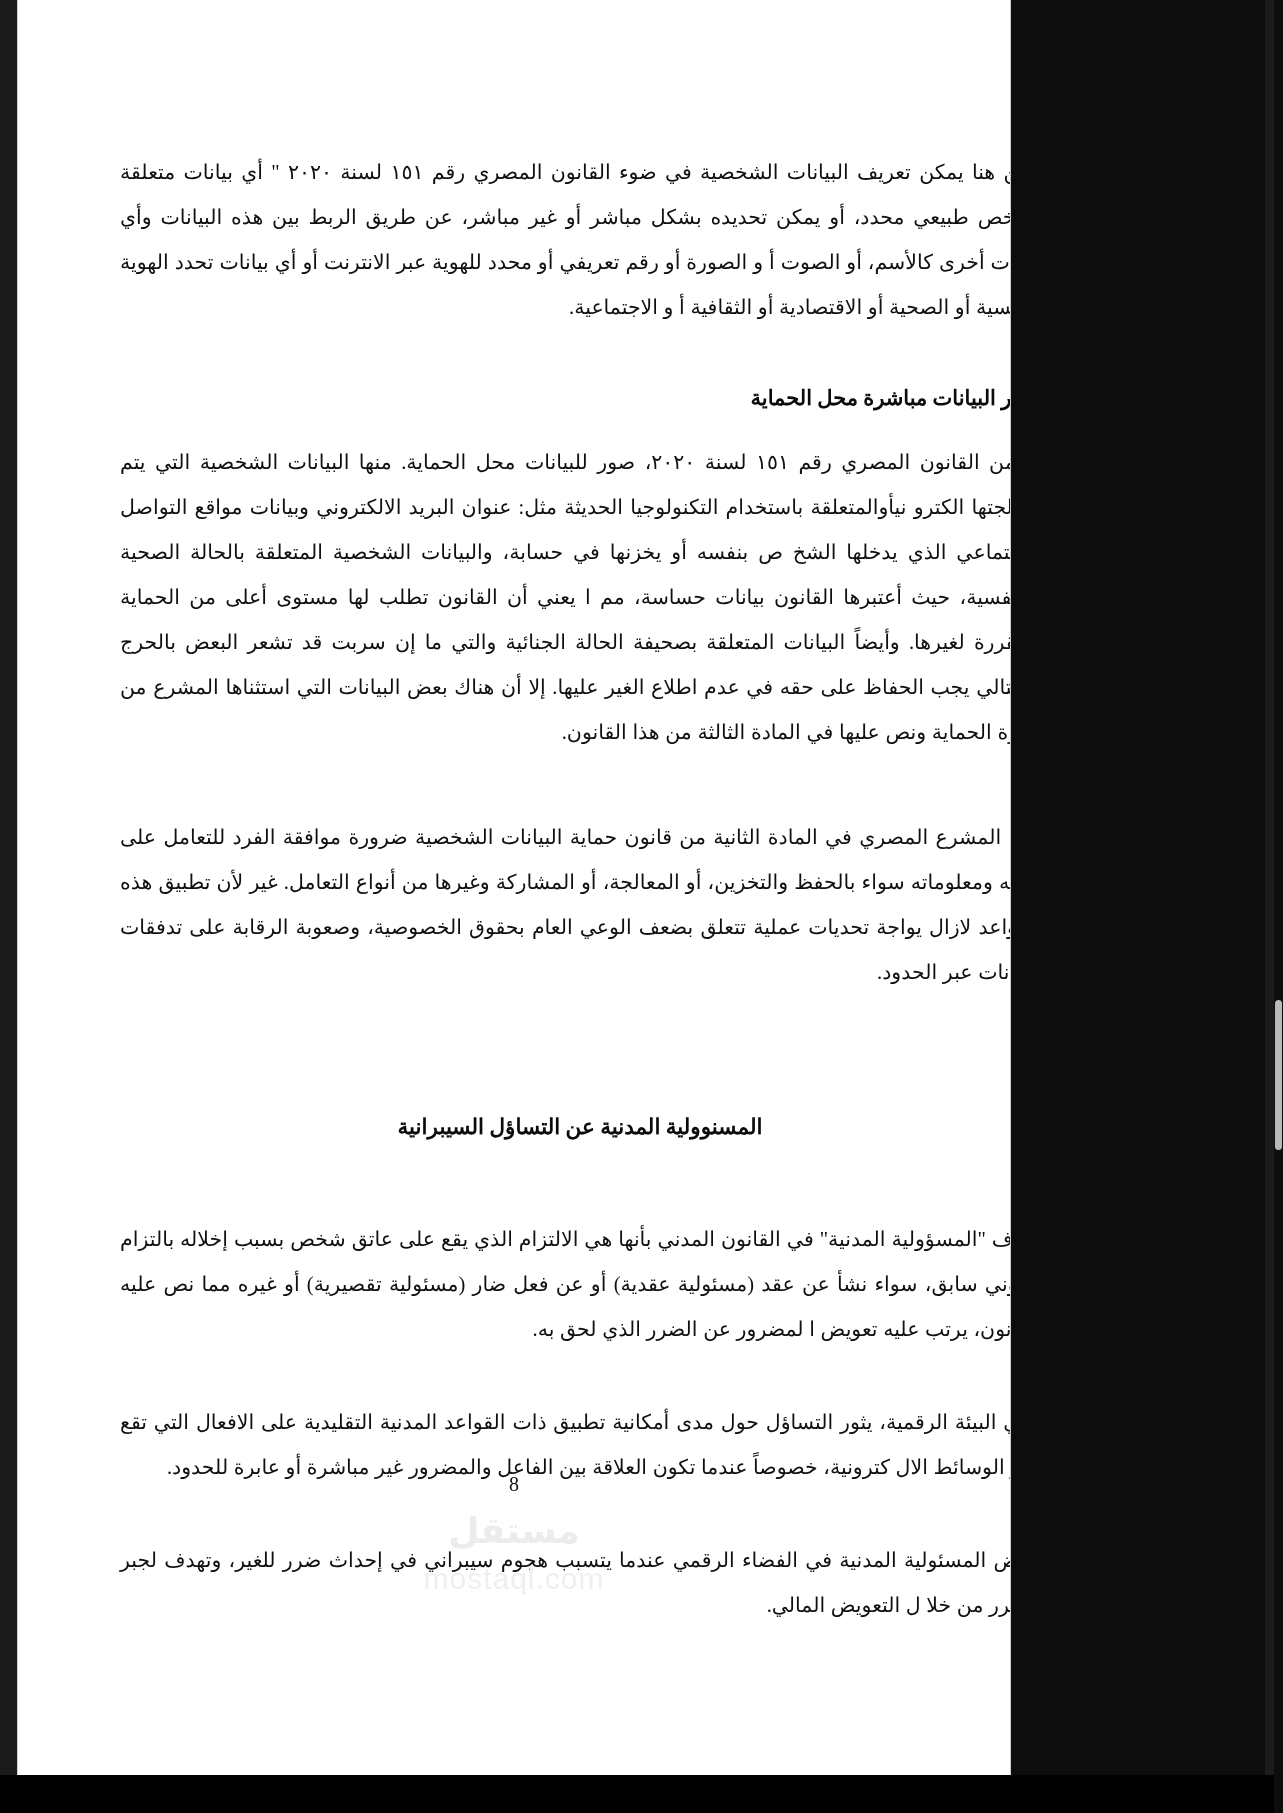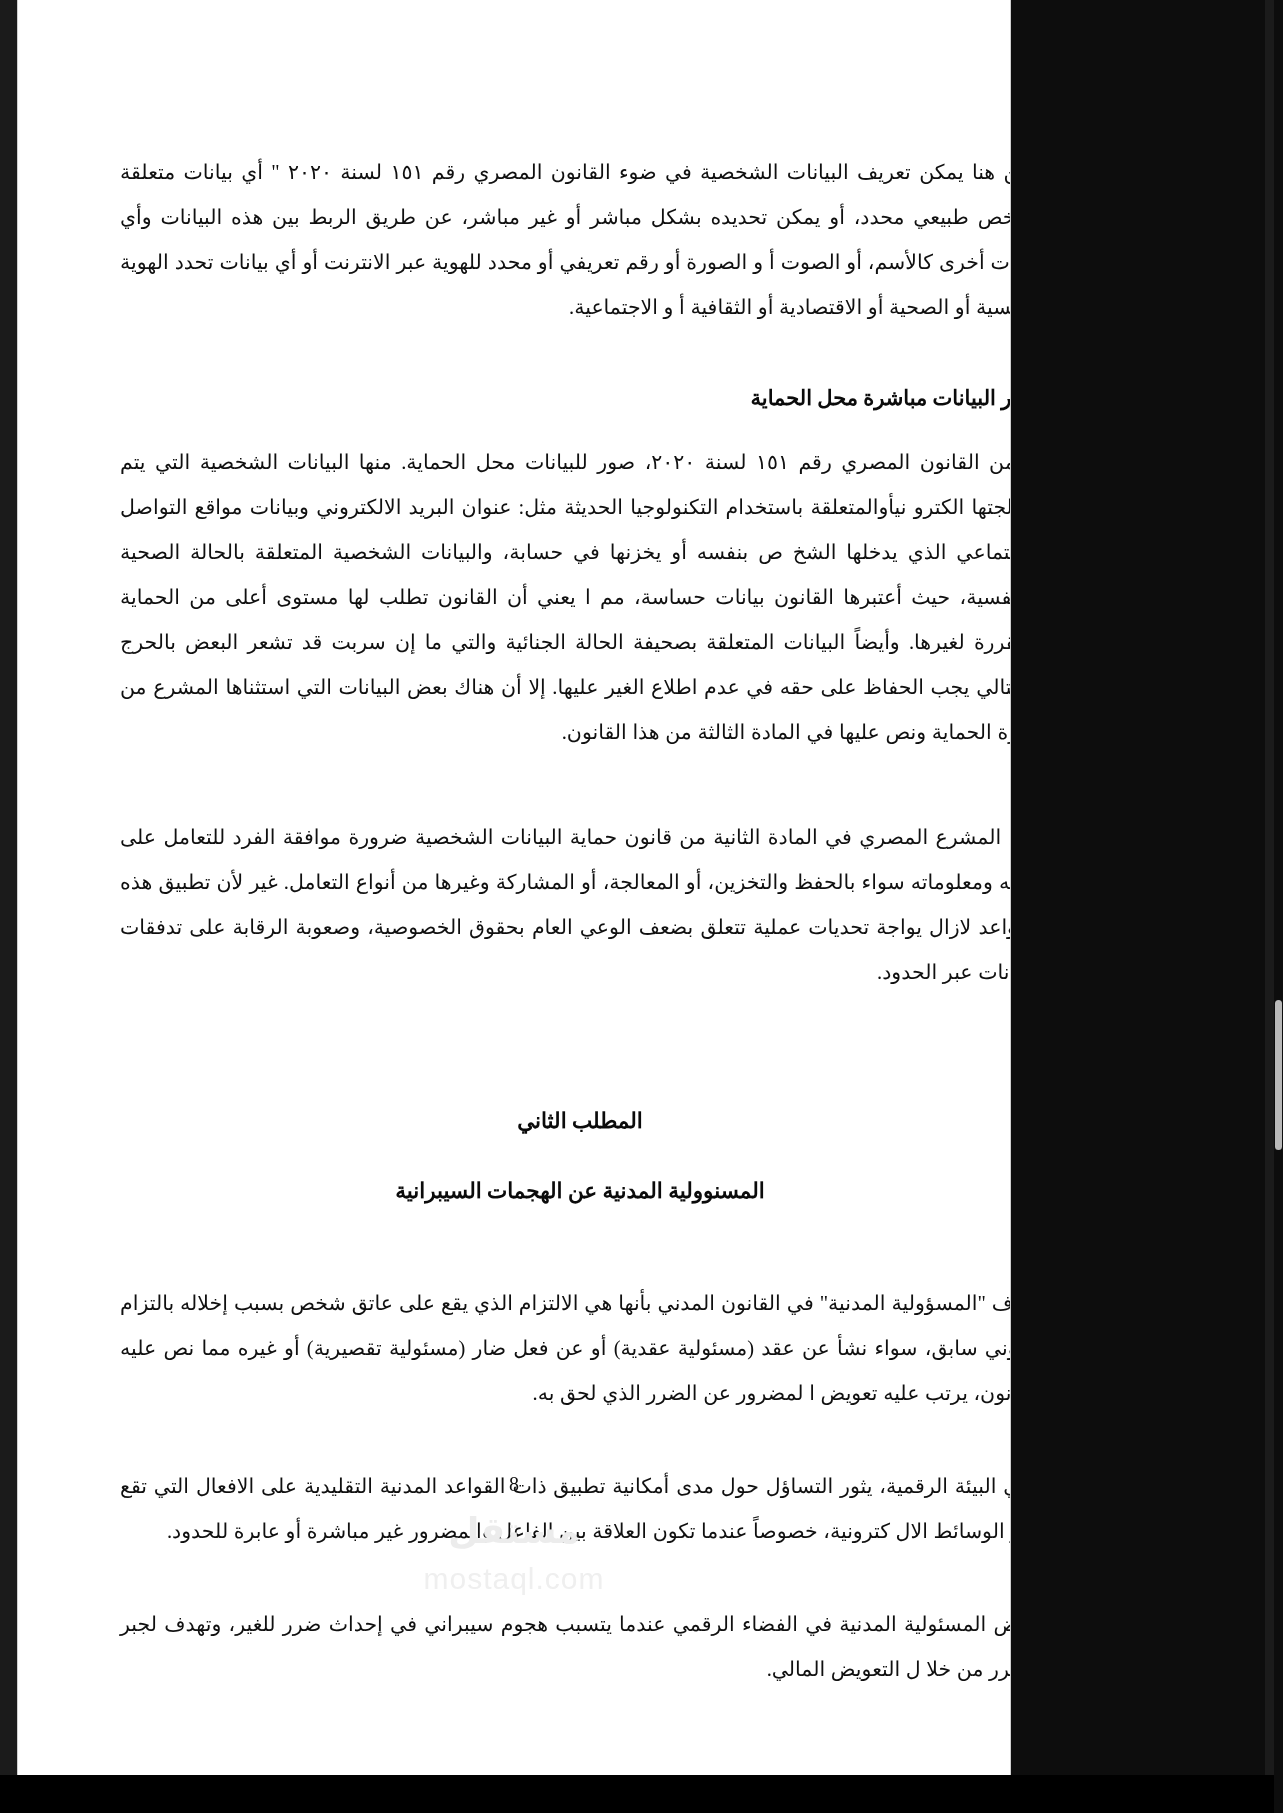"المطلب الثاني" h2.center-head { html: <h2>المطلب الثاني</h2> -> none }
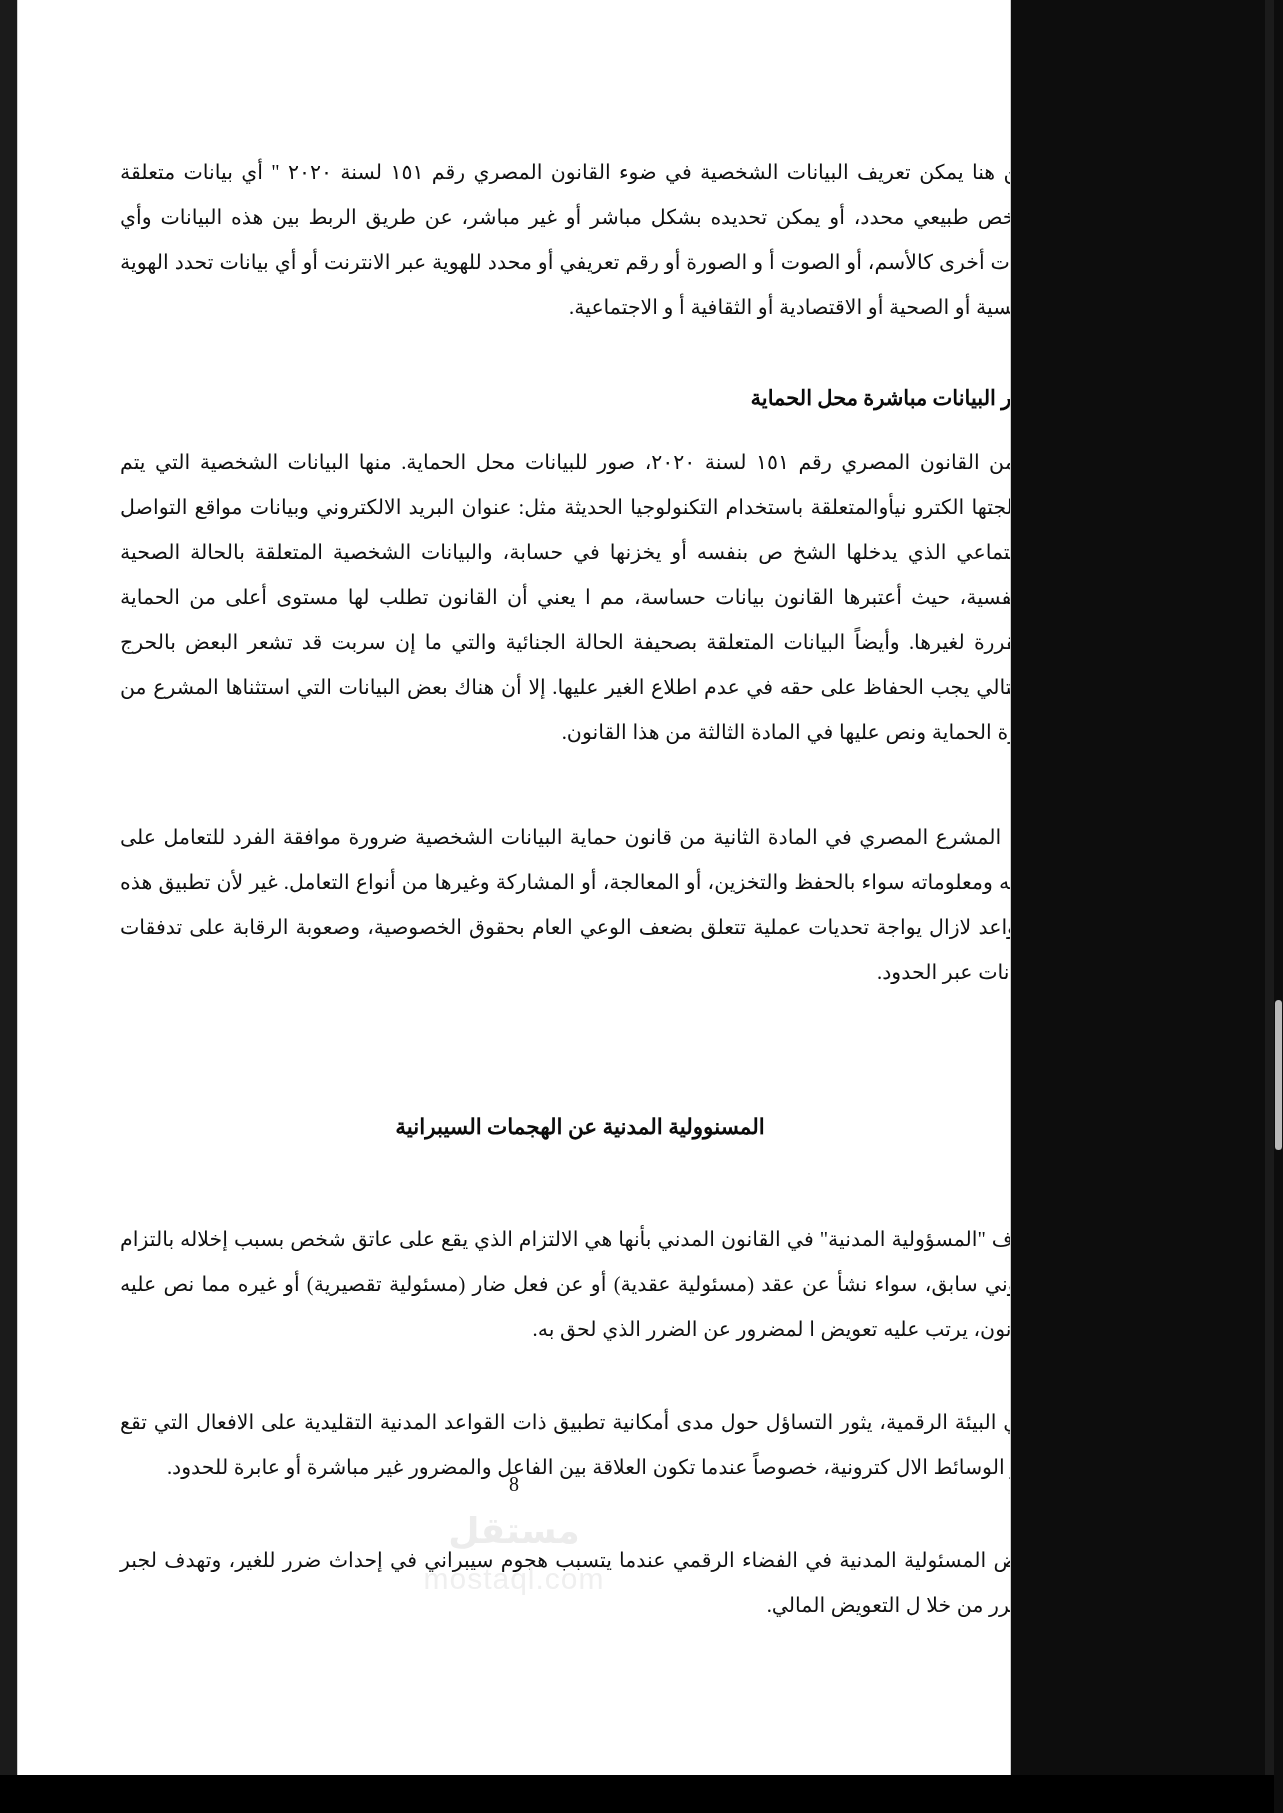"المسنوولية المدنية عن الهجمات السيبرانية" h2.center-head { text: الهجمات -> التساؤل }
